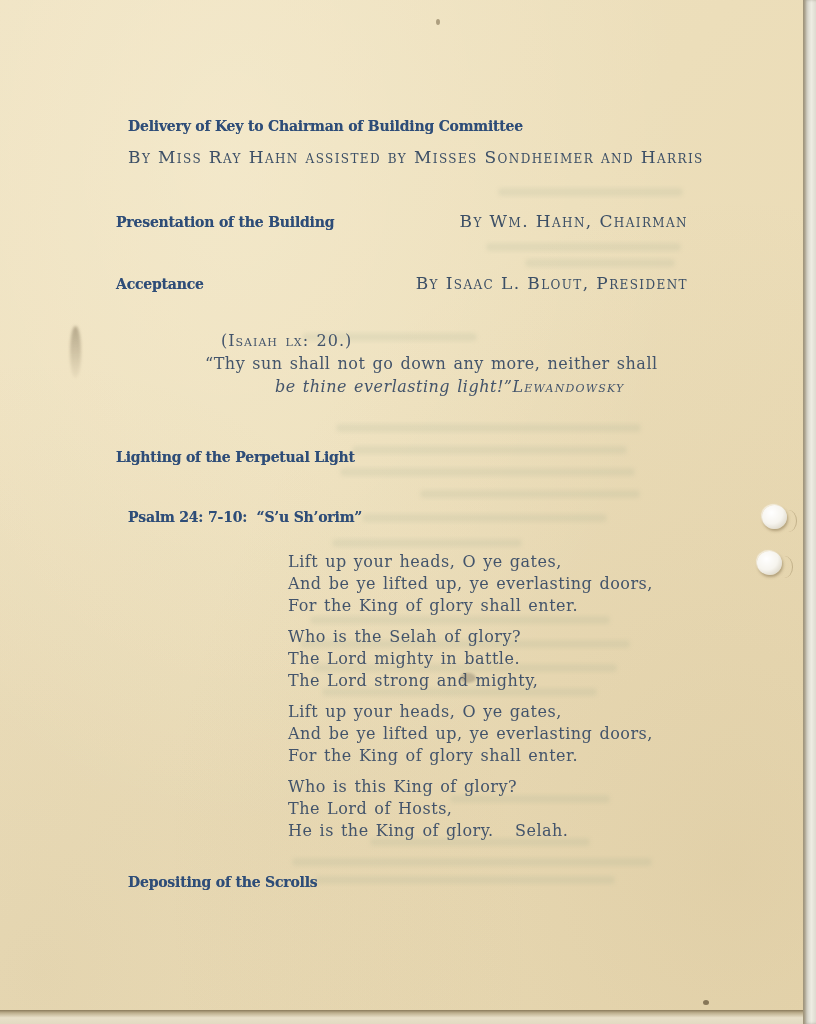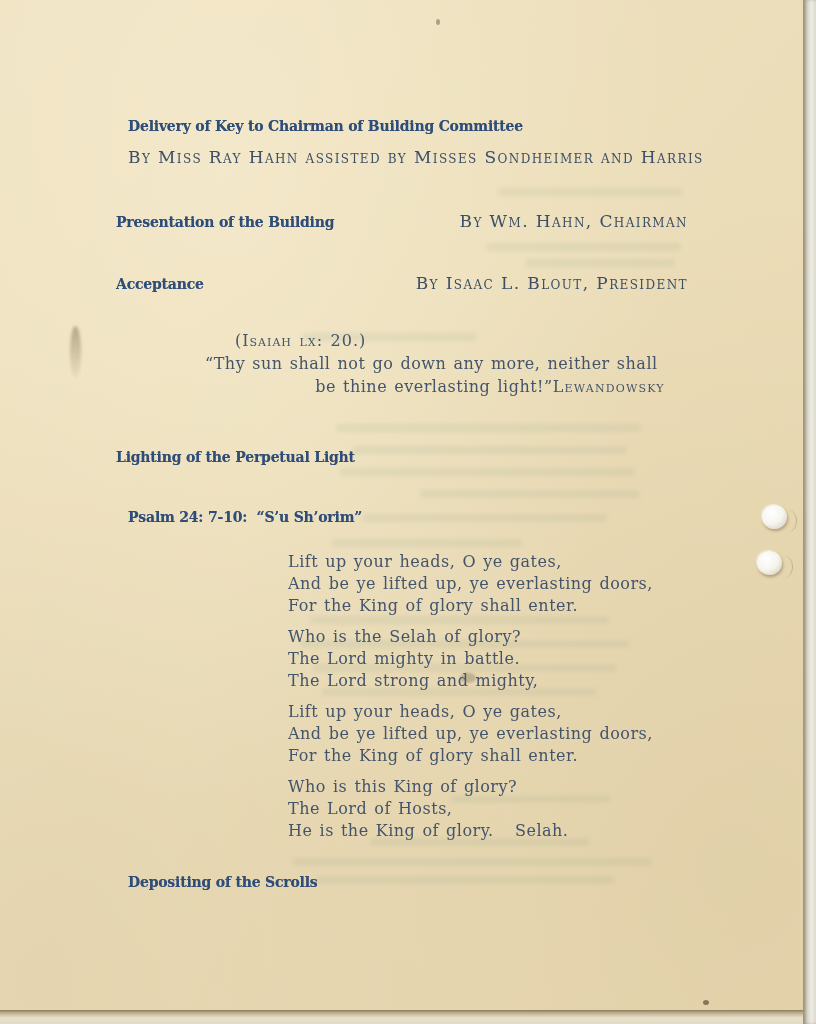"(Isaiah lx: 20.)" .anthem .ref { margin-left: 30px -> 16px }
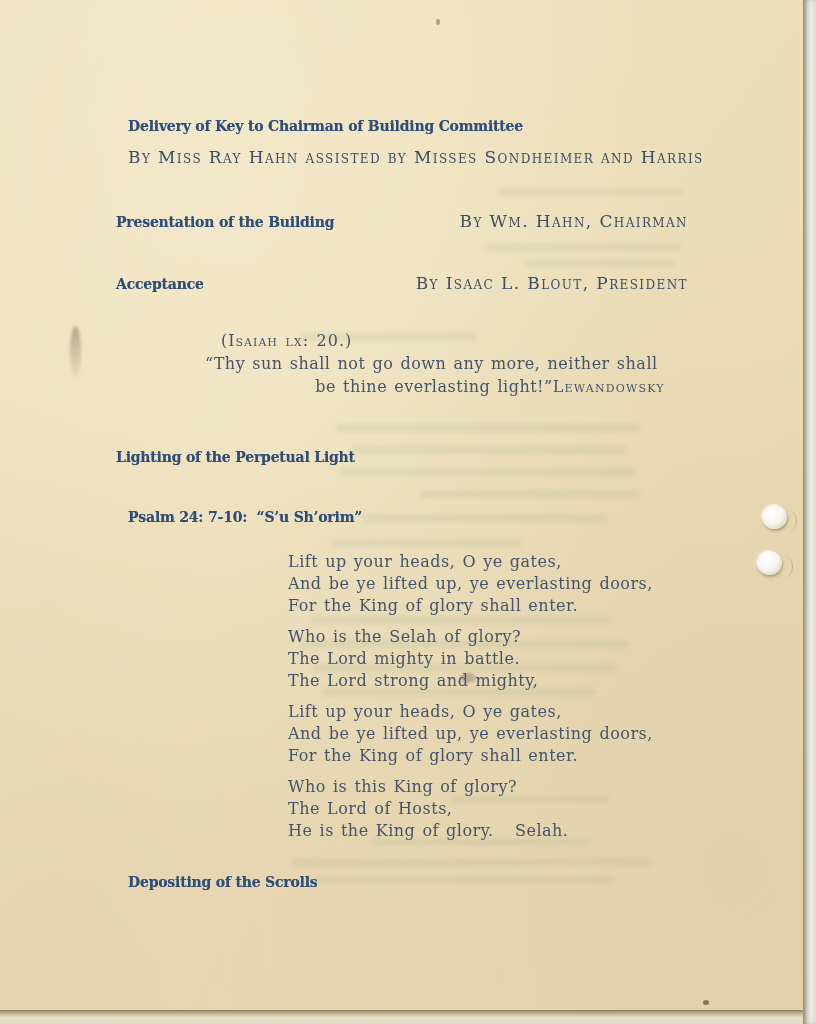"be thine everlasting light!”" .anthem .l3row { font-style: none -> italic; justify-content: center -> flex-start }
